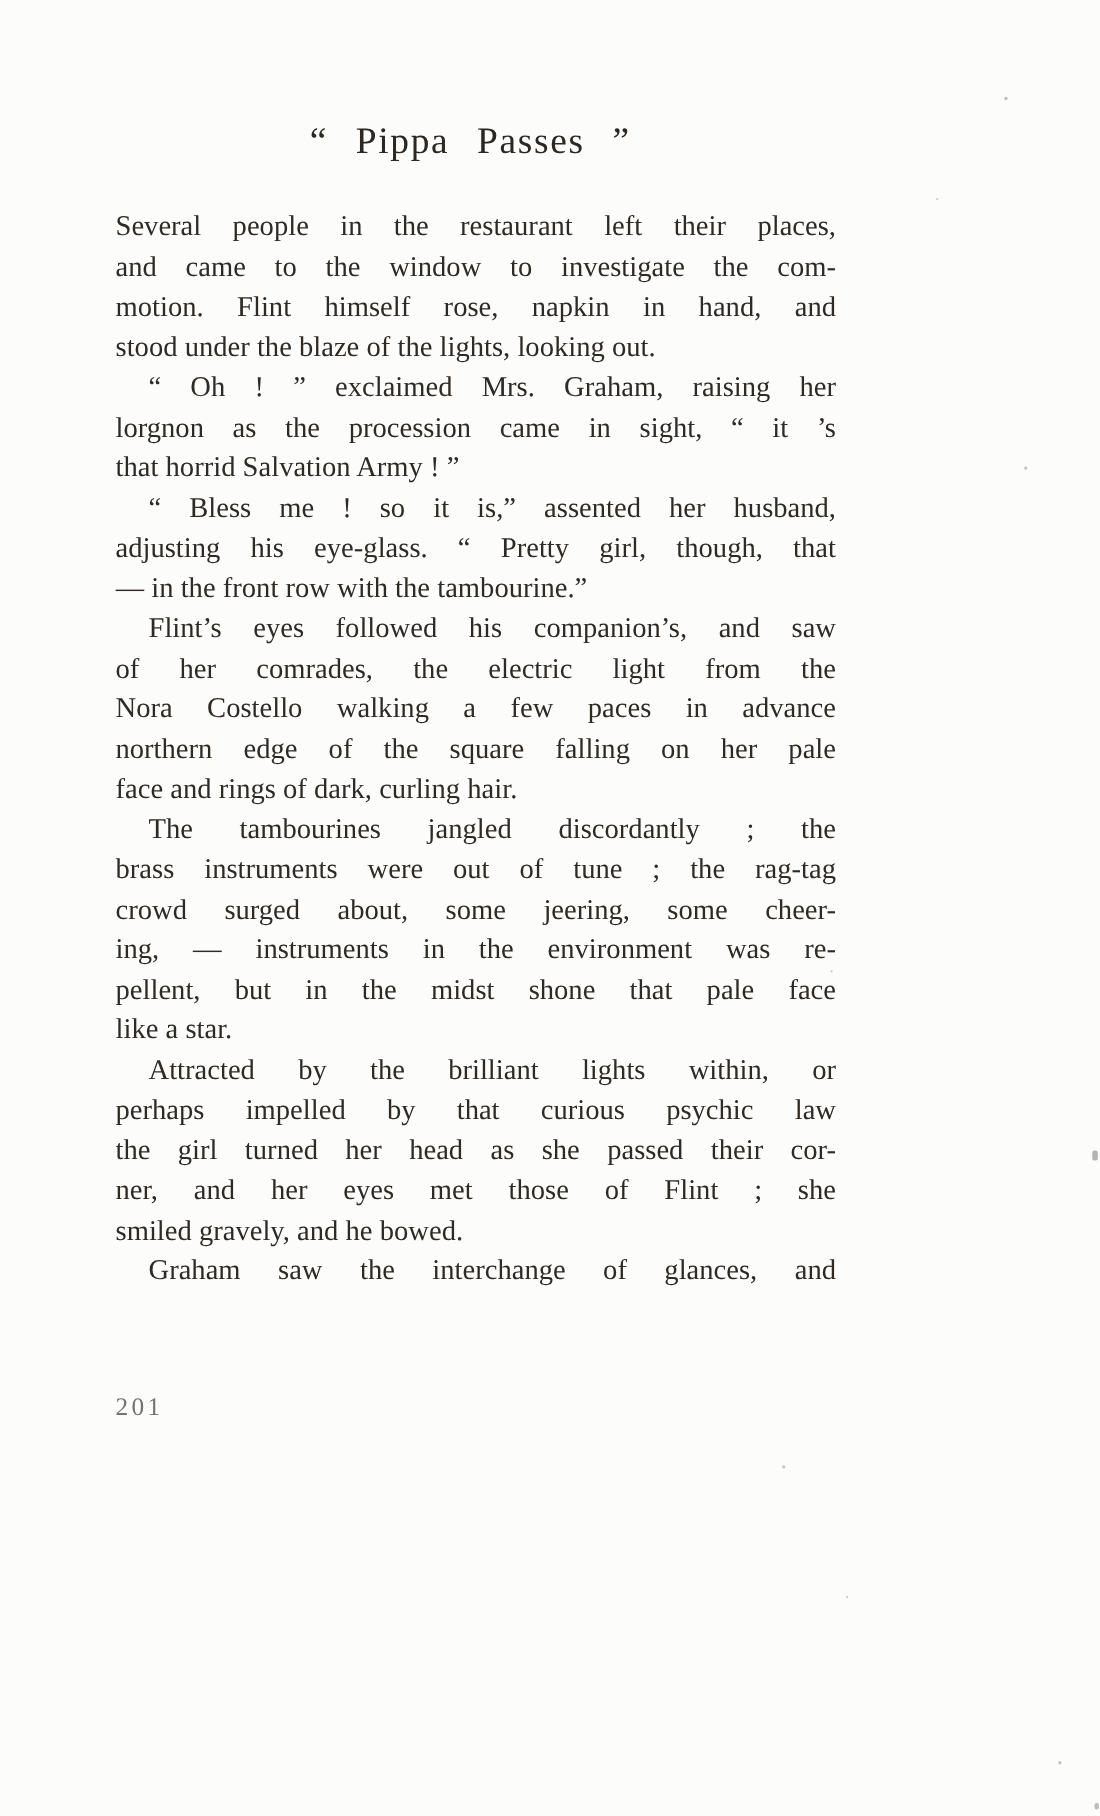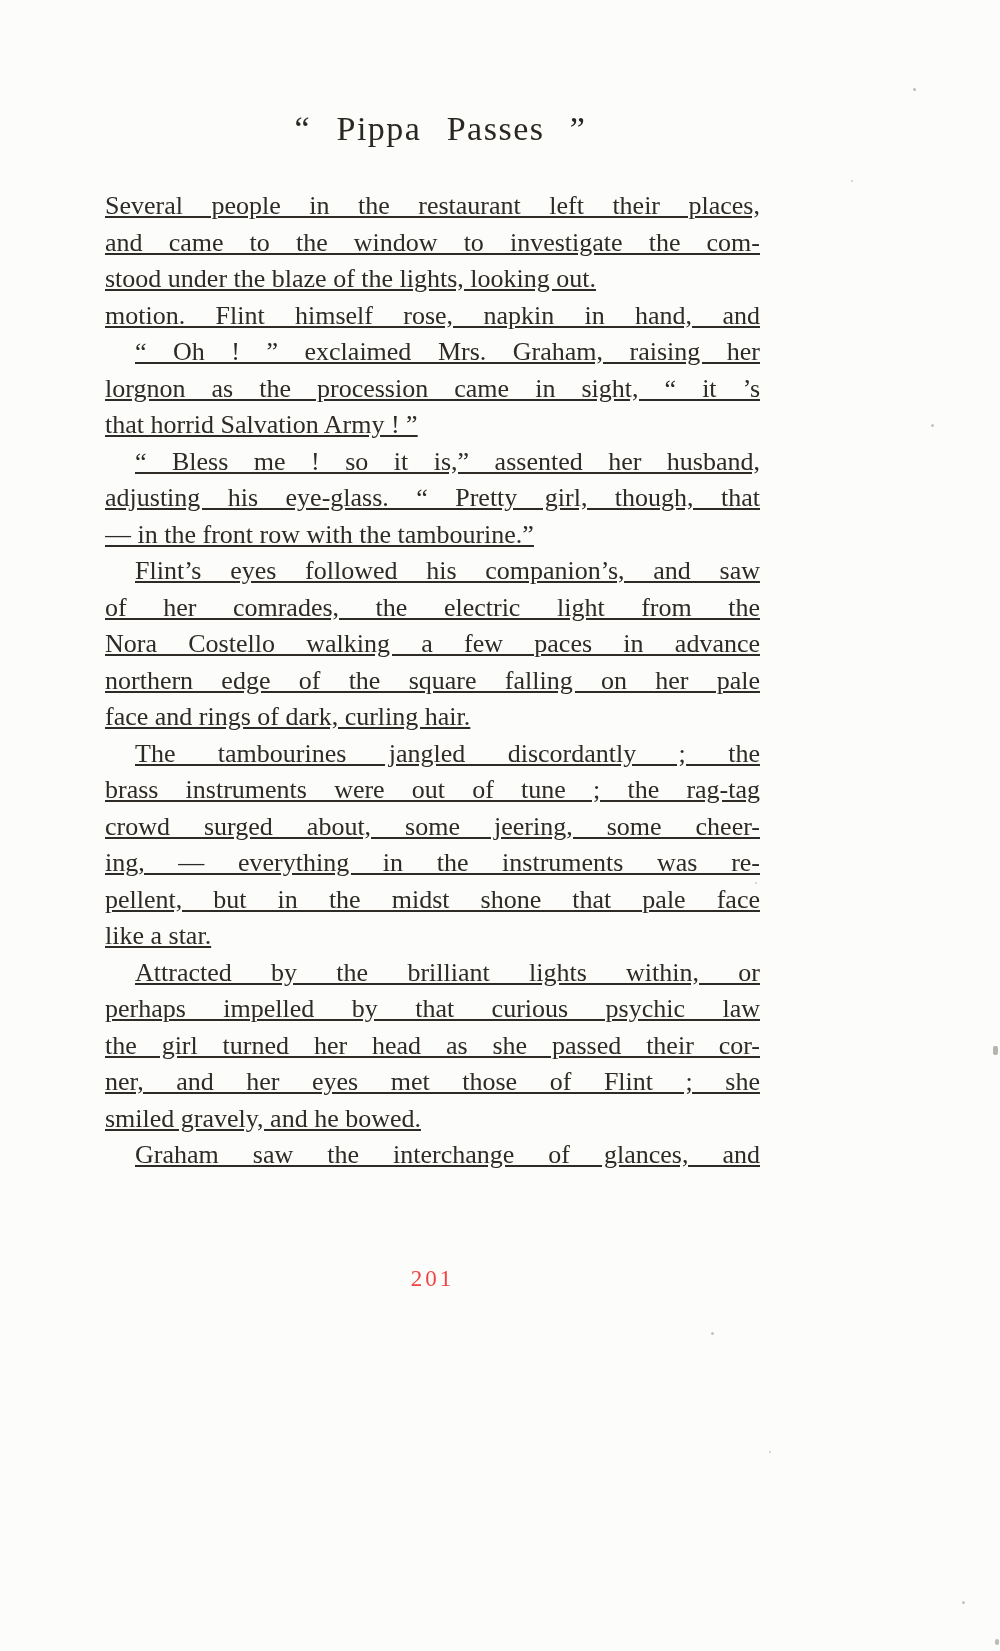"“ Pippa Passes ”" .title { left: 113px -> 100px }
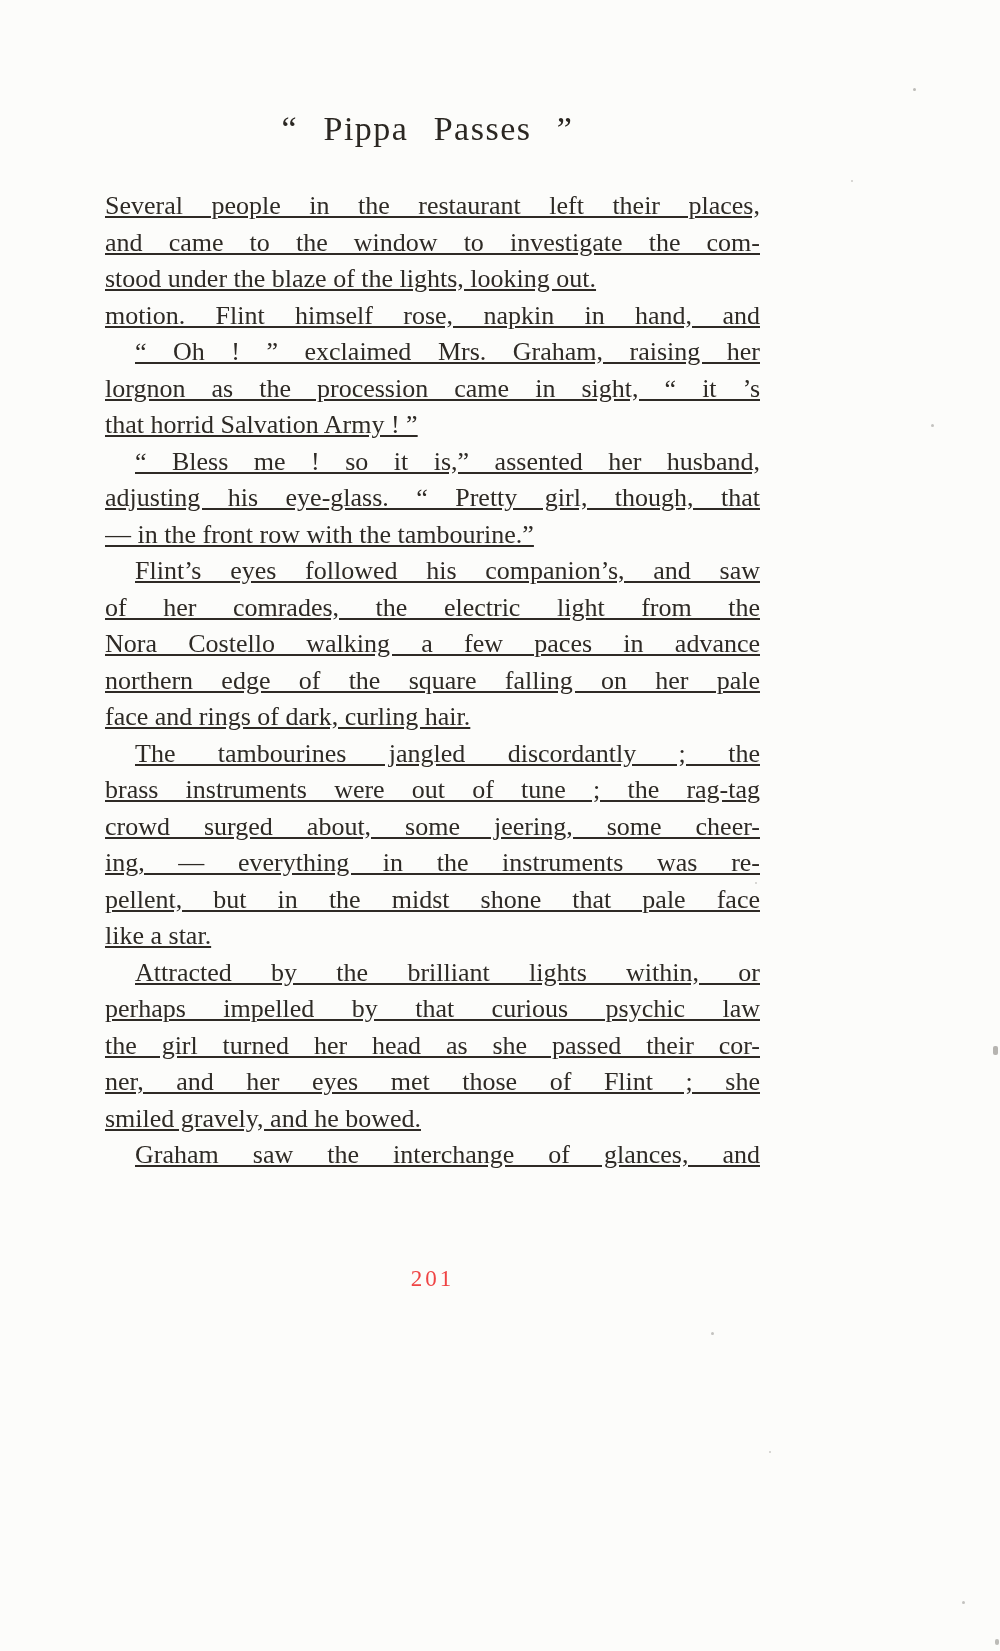"Several people in the restaurant" .text-block { text-decoration: underline -> none }
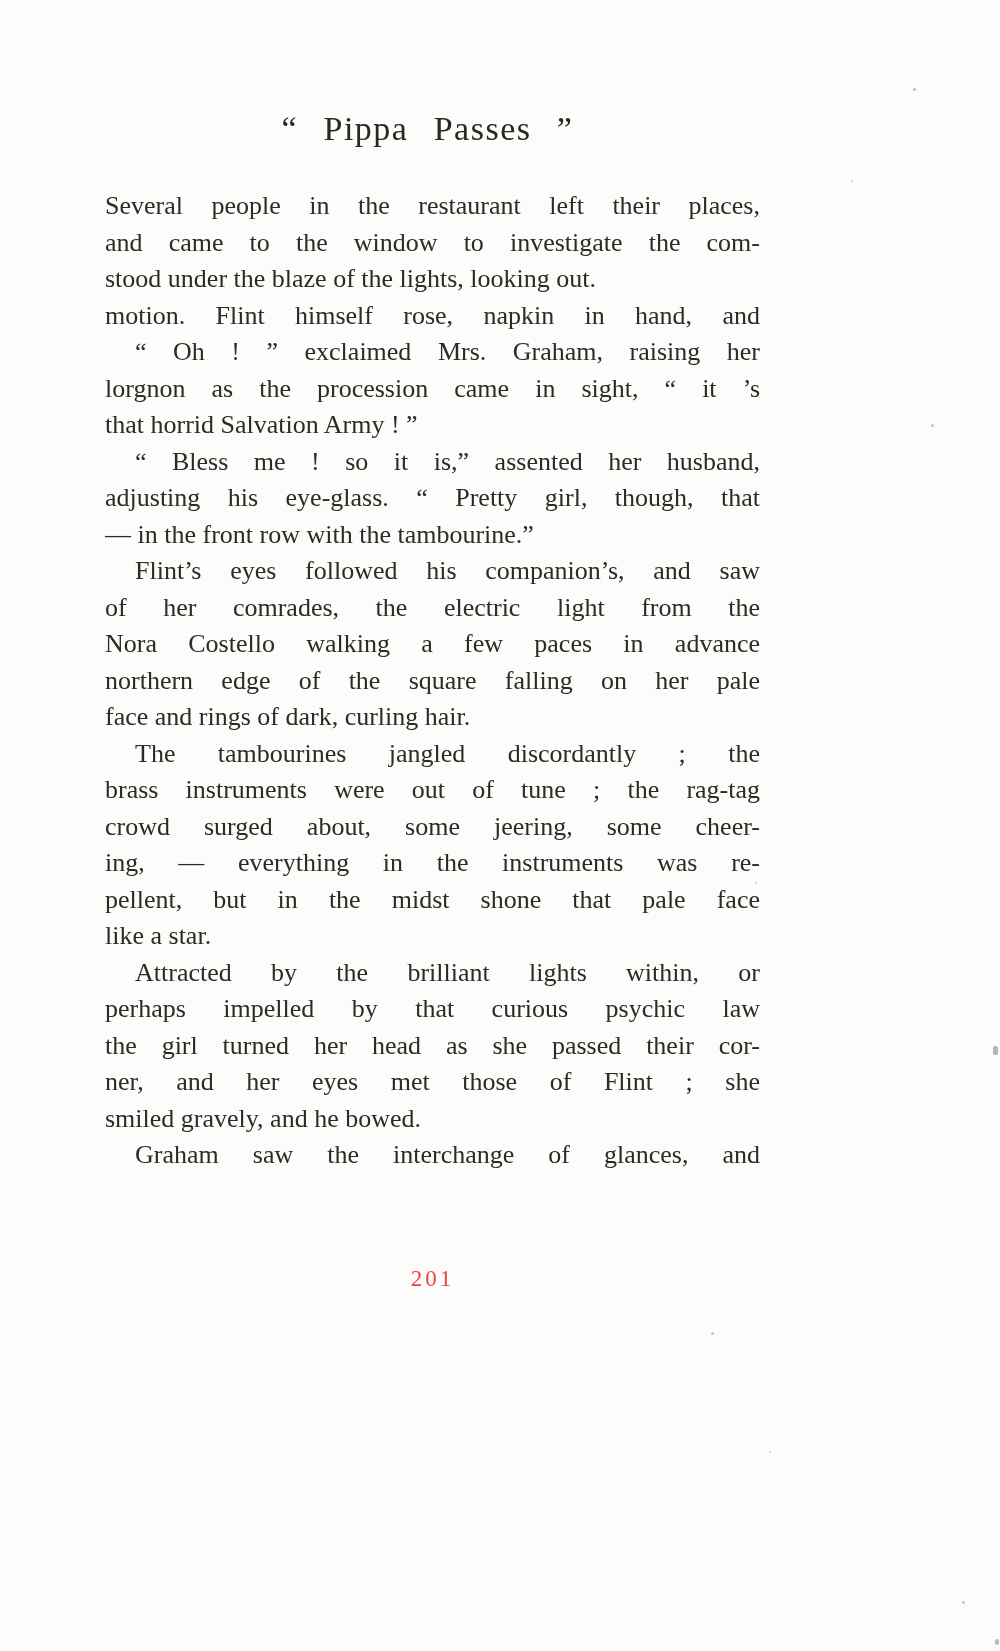"stood under the blaze of" div.line { order: before "motion. Flint himself rose, napkin" -> after "motion. Flint himself rose, napkin" }
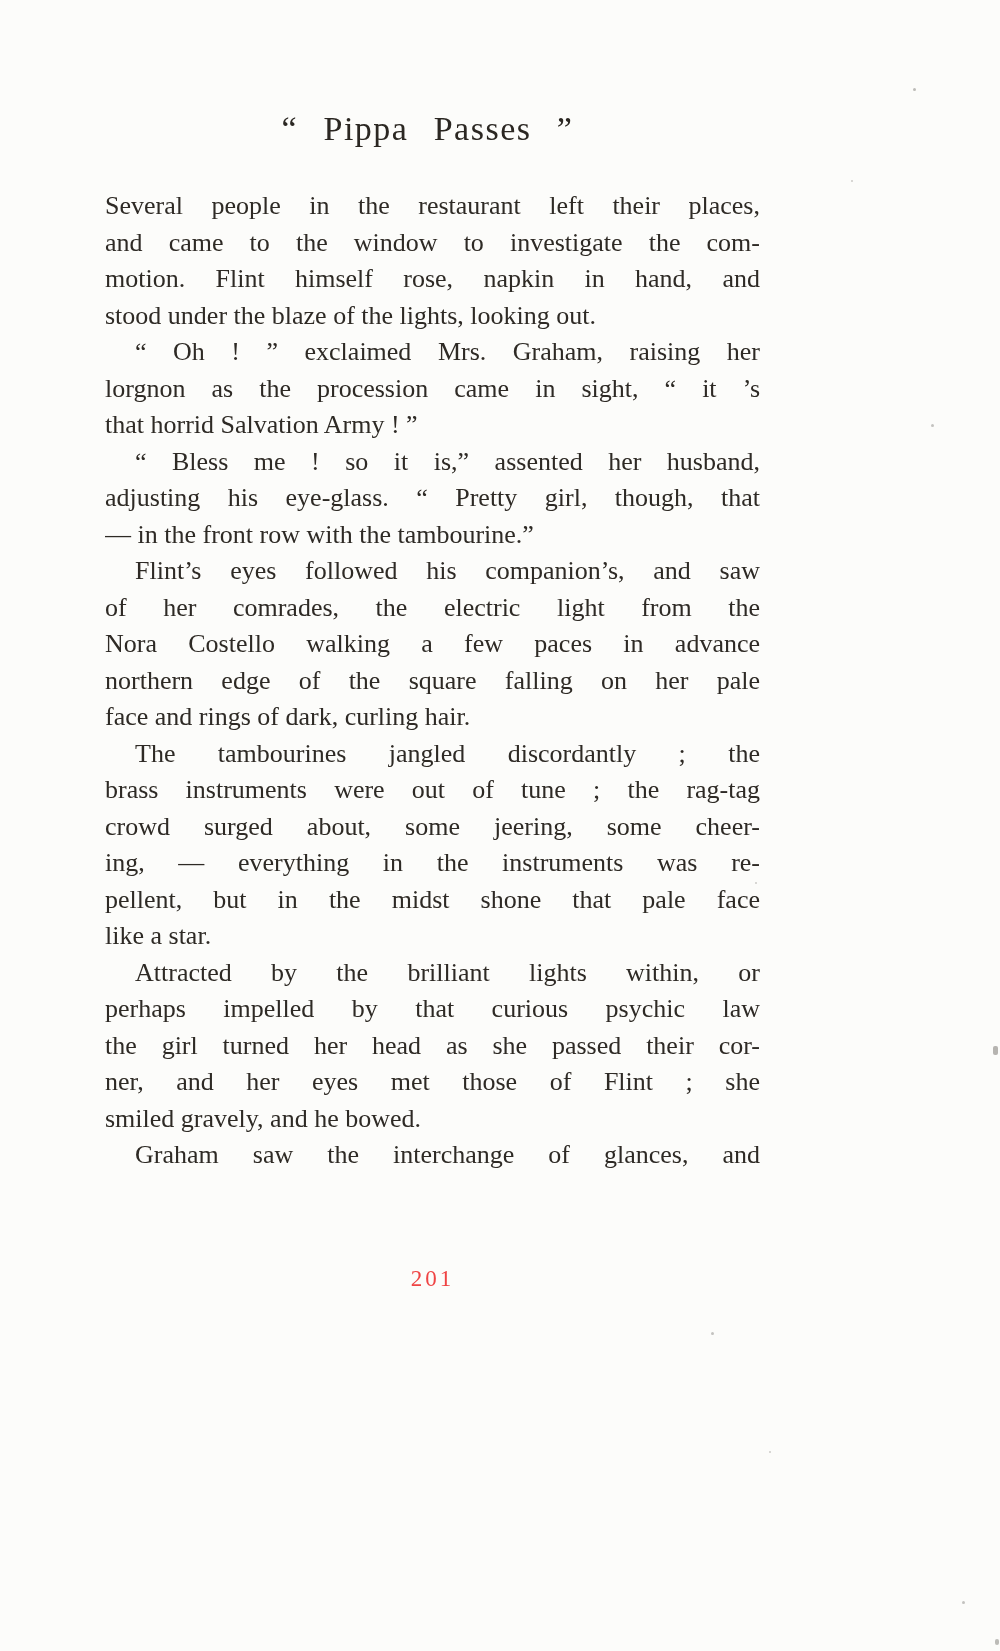"ing, — everything in the" div.line { text: everything in the instruments -> instruments in the environment }
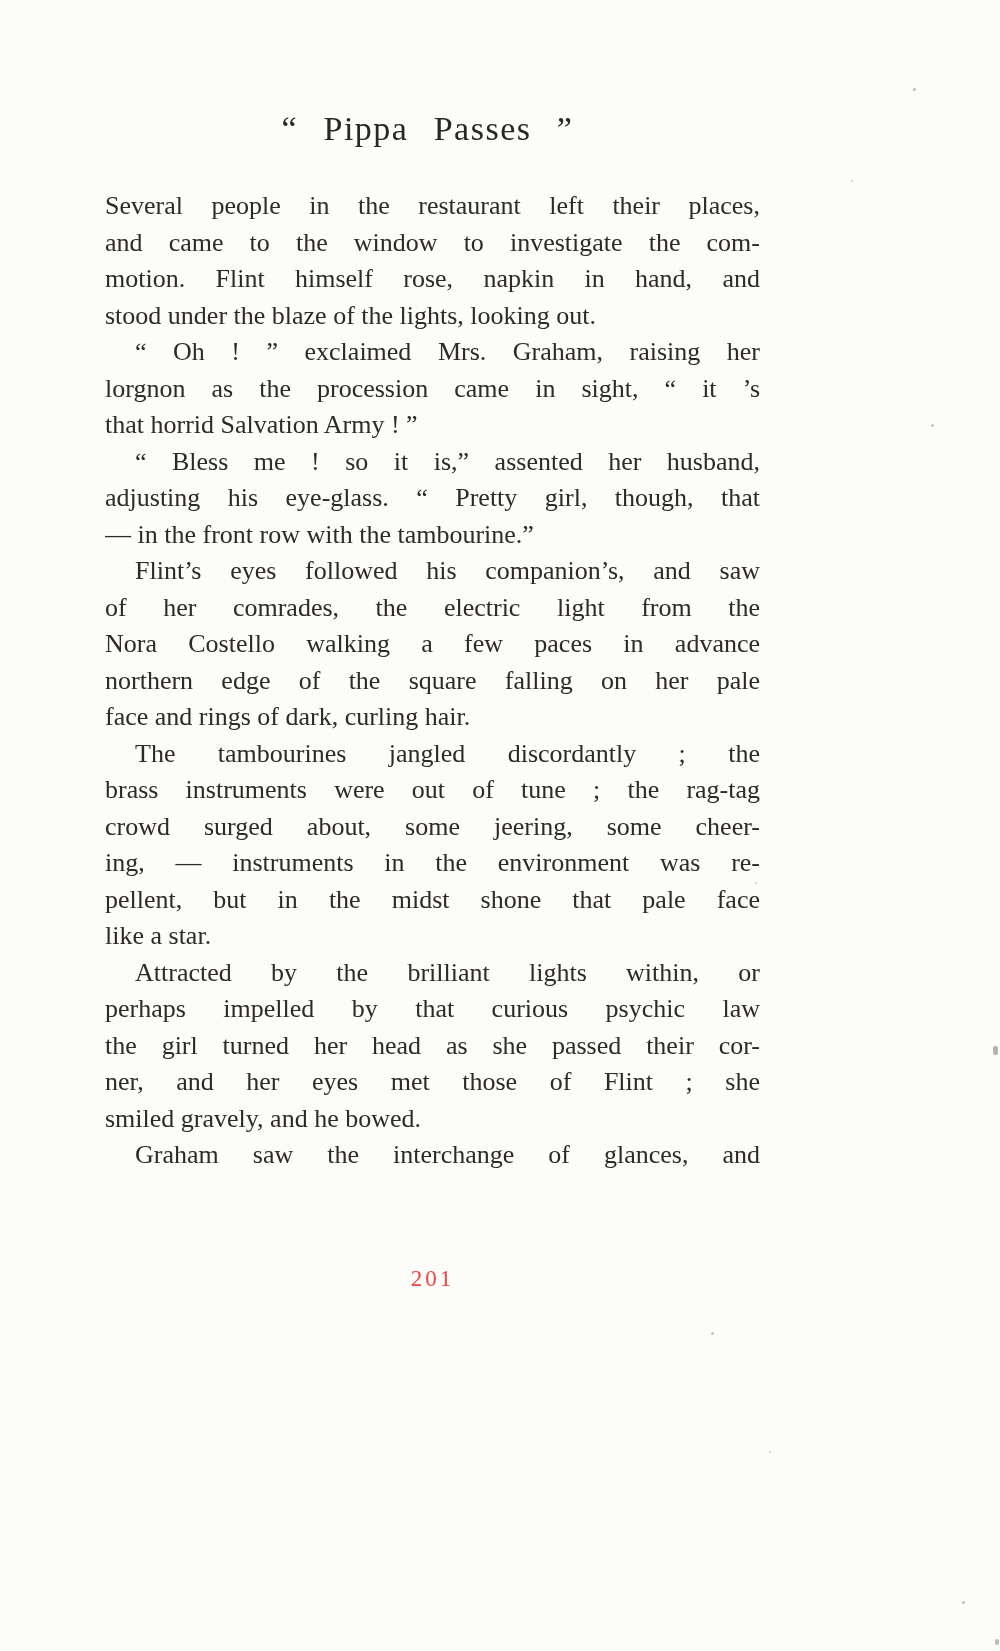"201" .page-number { color: #ef4444 -> #737373; text-align: center -> left }
